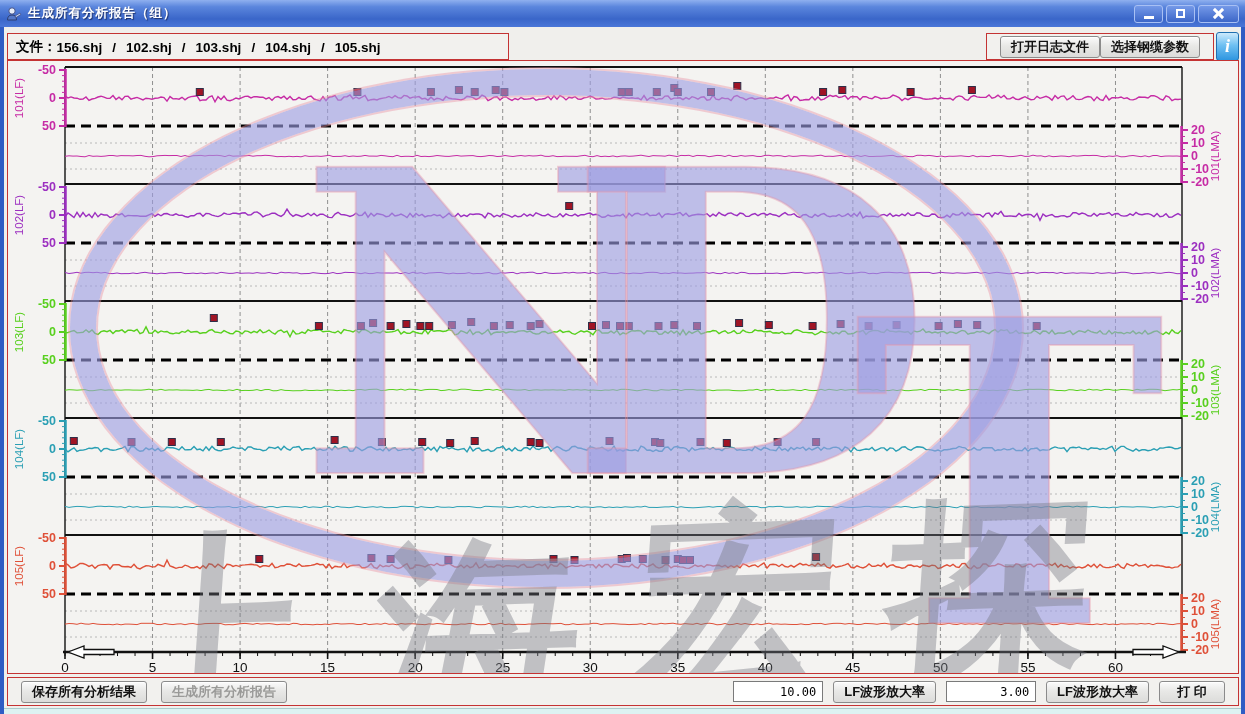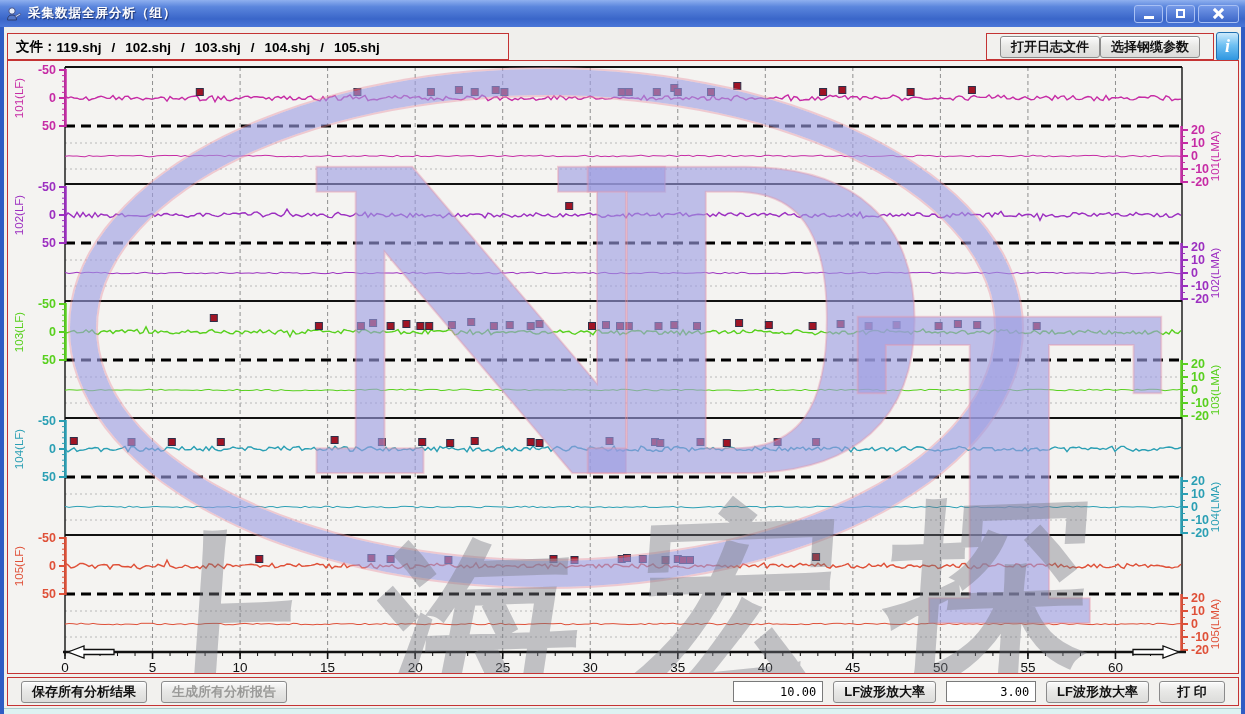"采集数据全屏分析（组）" span.title { text: 采集数据全屏分析 -> 生成所有分析报告 }
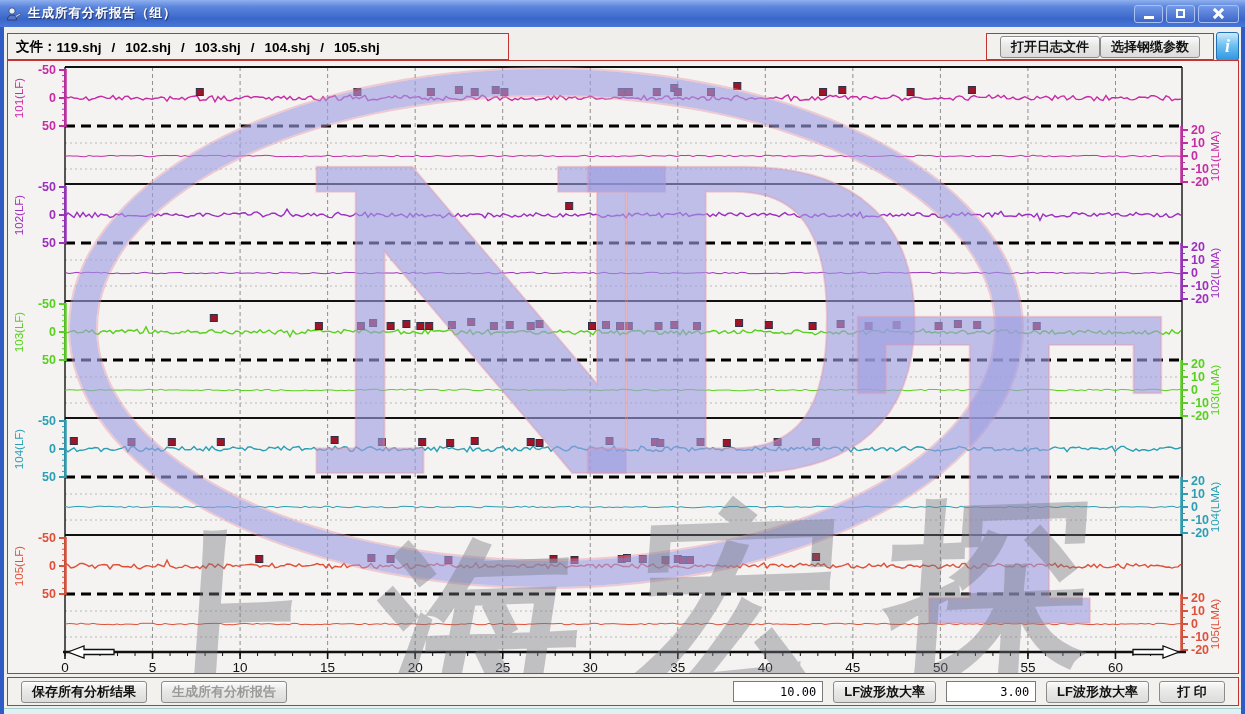"119.shj" span.fname { text: 119.shj -> 156.shj }
